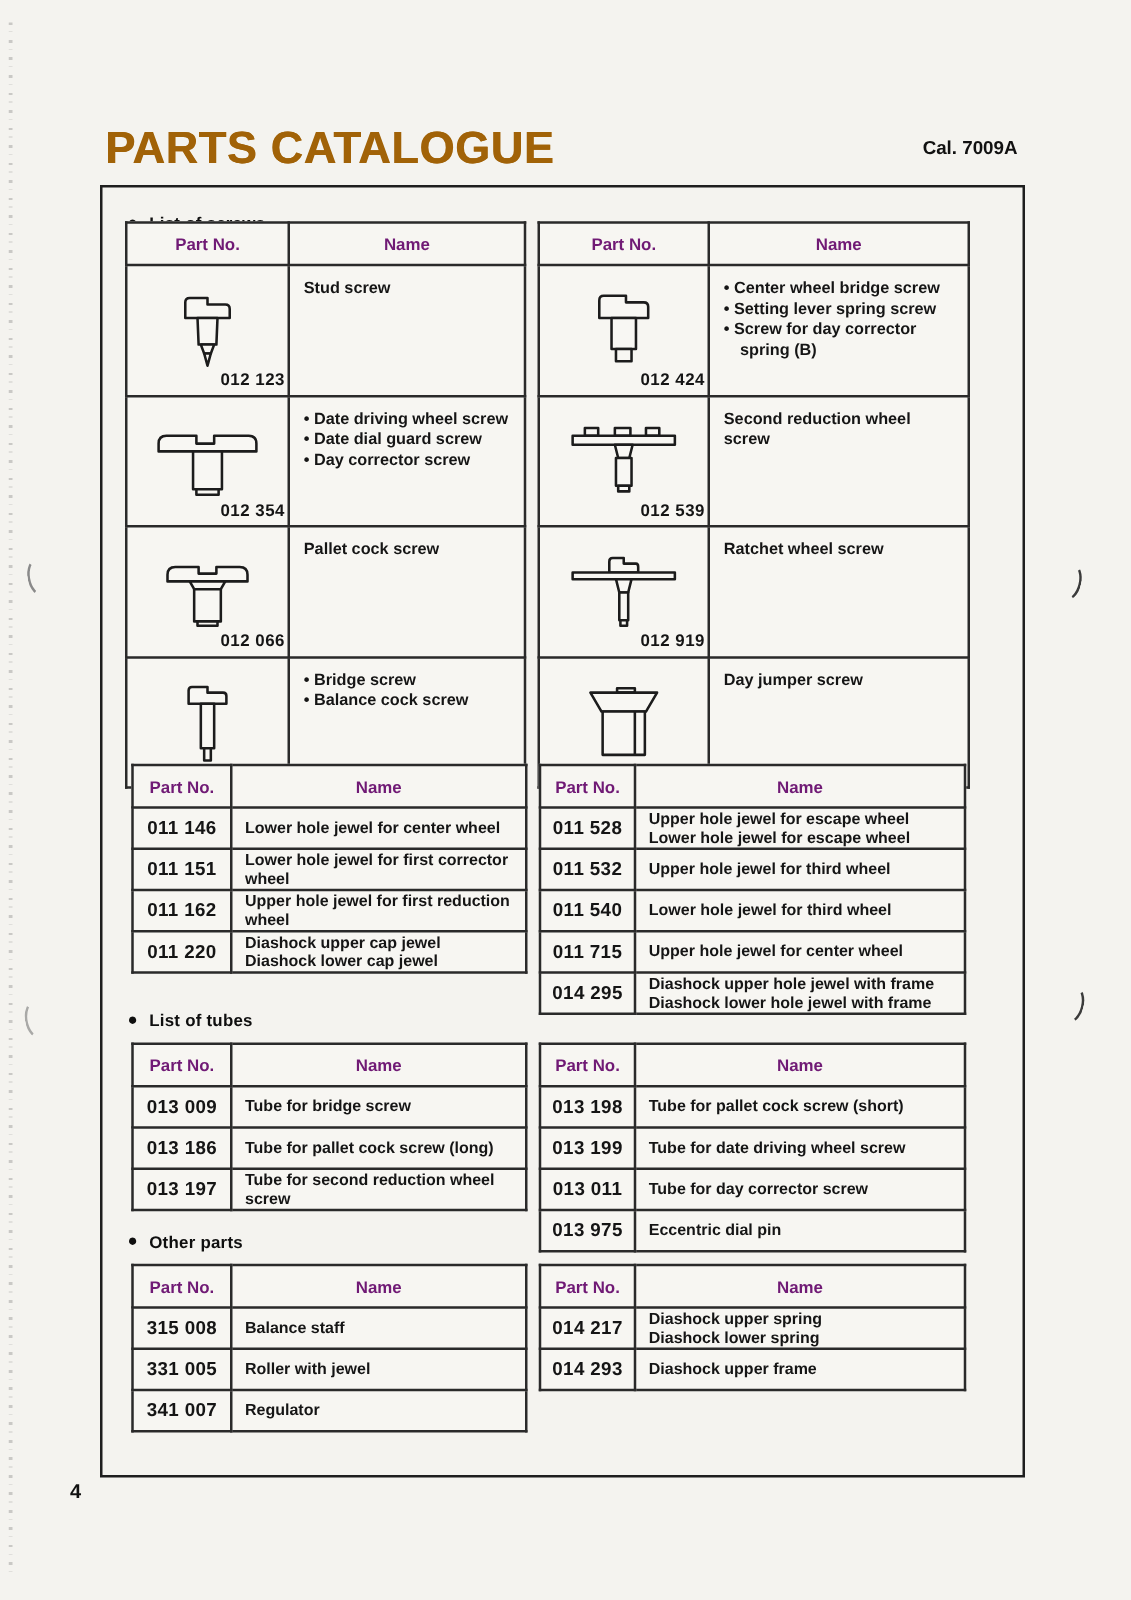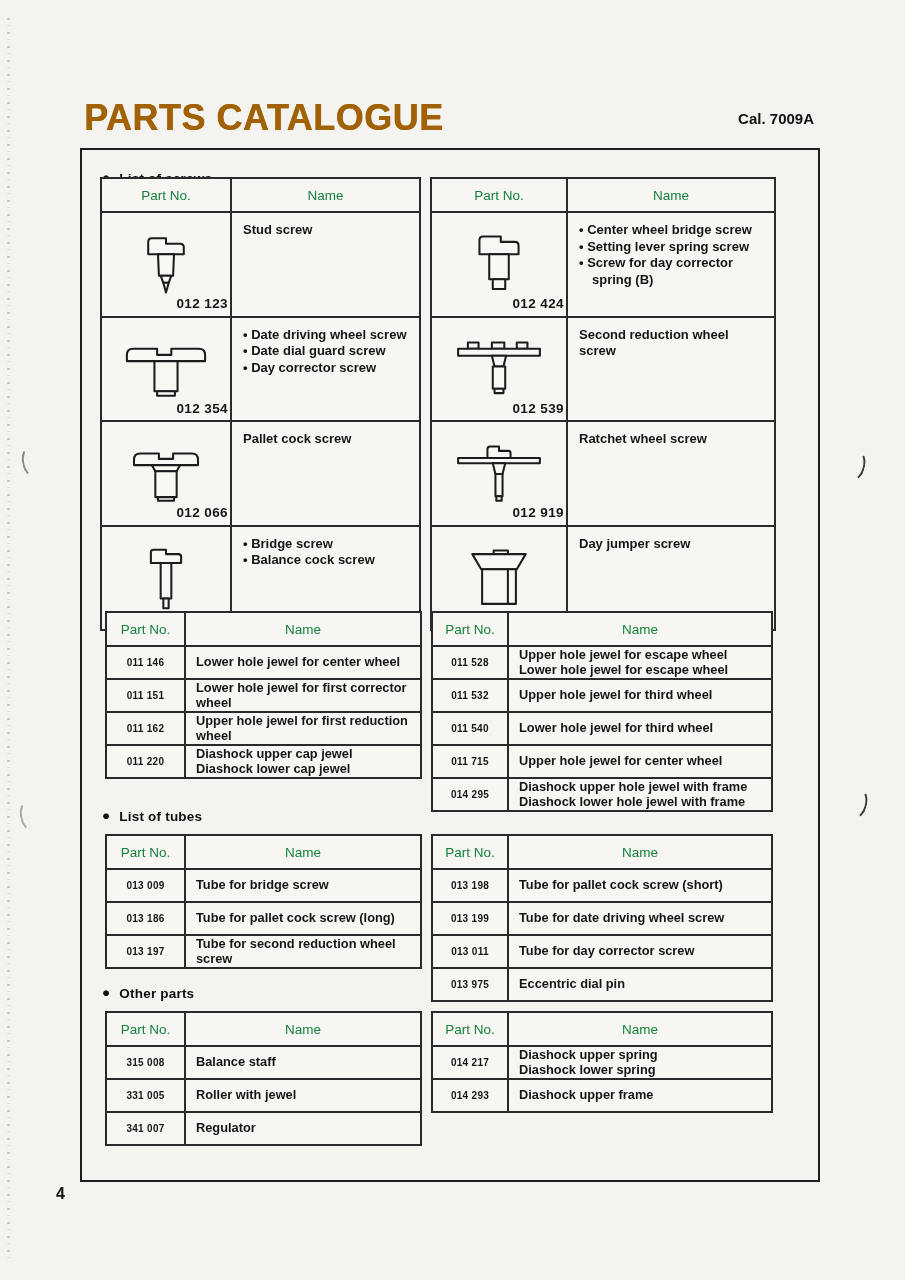"Part No." th { color: #15803d -> #701a75; font-weight: 400 -> 700 }
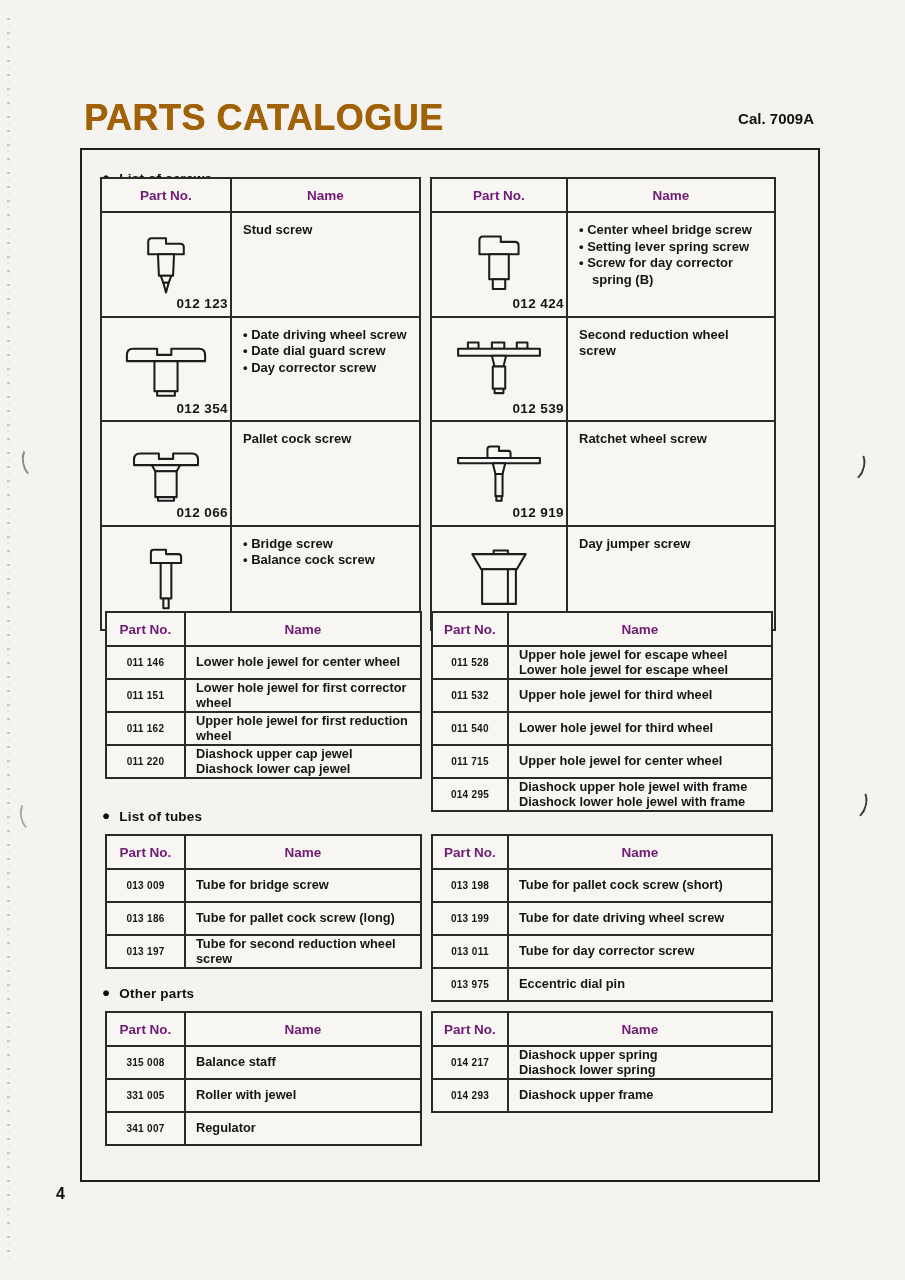"011 146" .t-simple td.part { font-size: 10px -> 15px }
